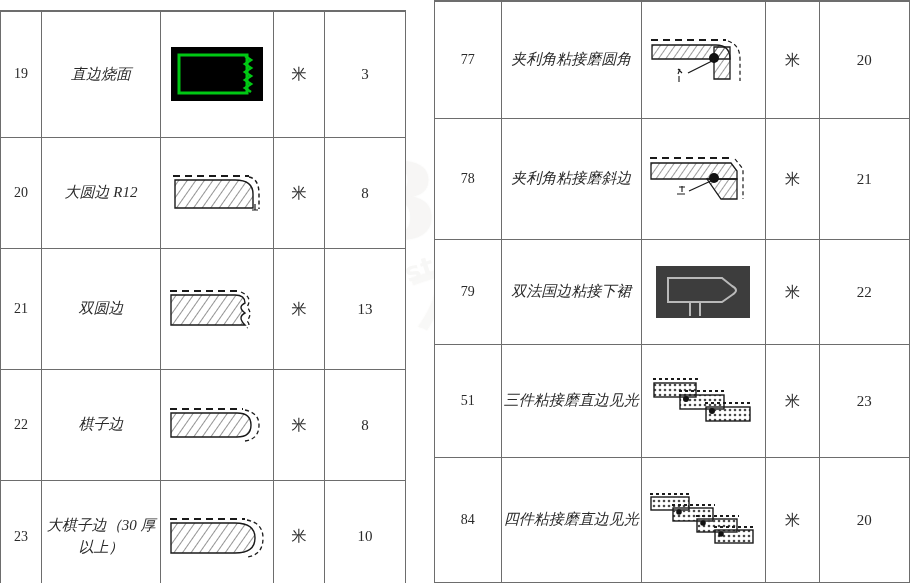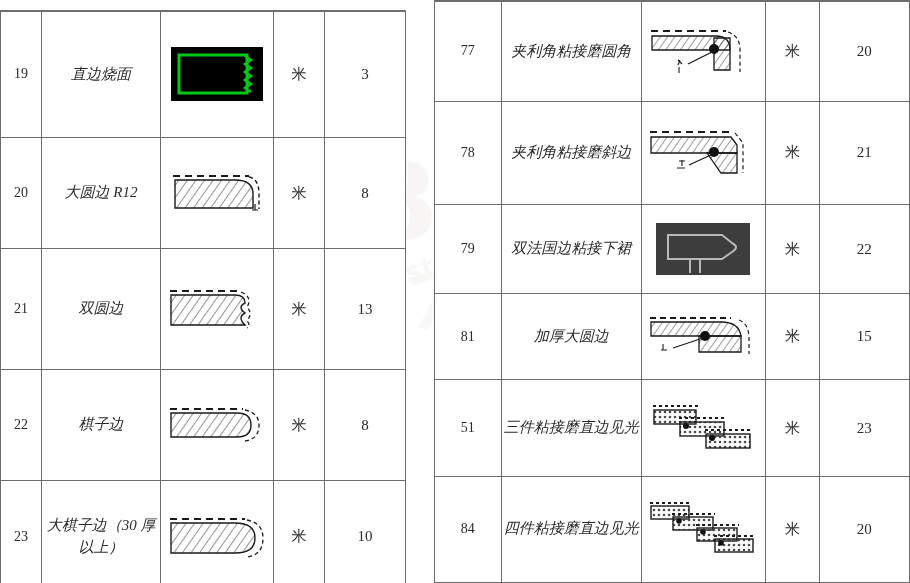"81" tr { html: <tr> <td>81</td> <td>加厚大圆边</td> <td> <div> <svg> <defs> <pattern> <line></line> </pattern> </defs> <path></path> <path></path> <path></path> <path></path> <circle></circle> <path></path> <path></path> </svg> </div> </td> <td>米</td> <td>15</td> </tr> -> none }
